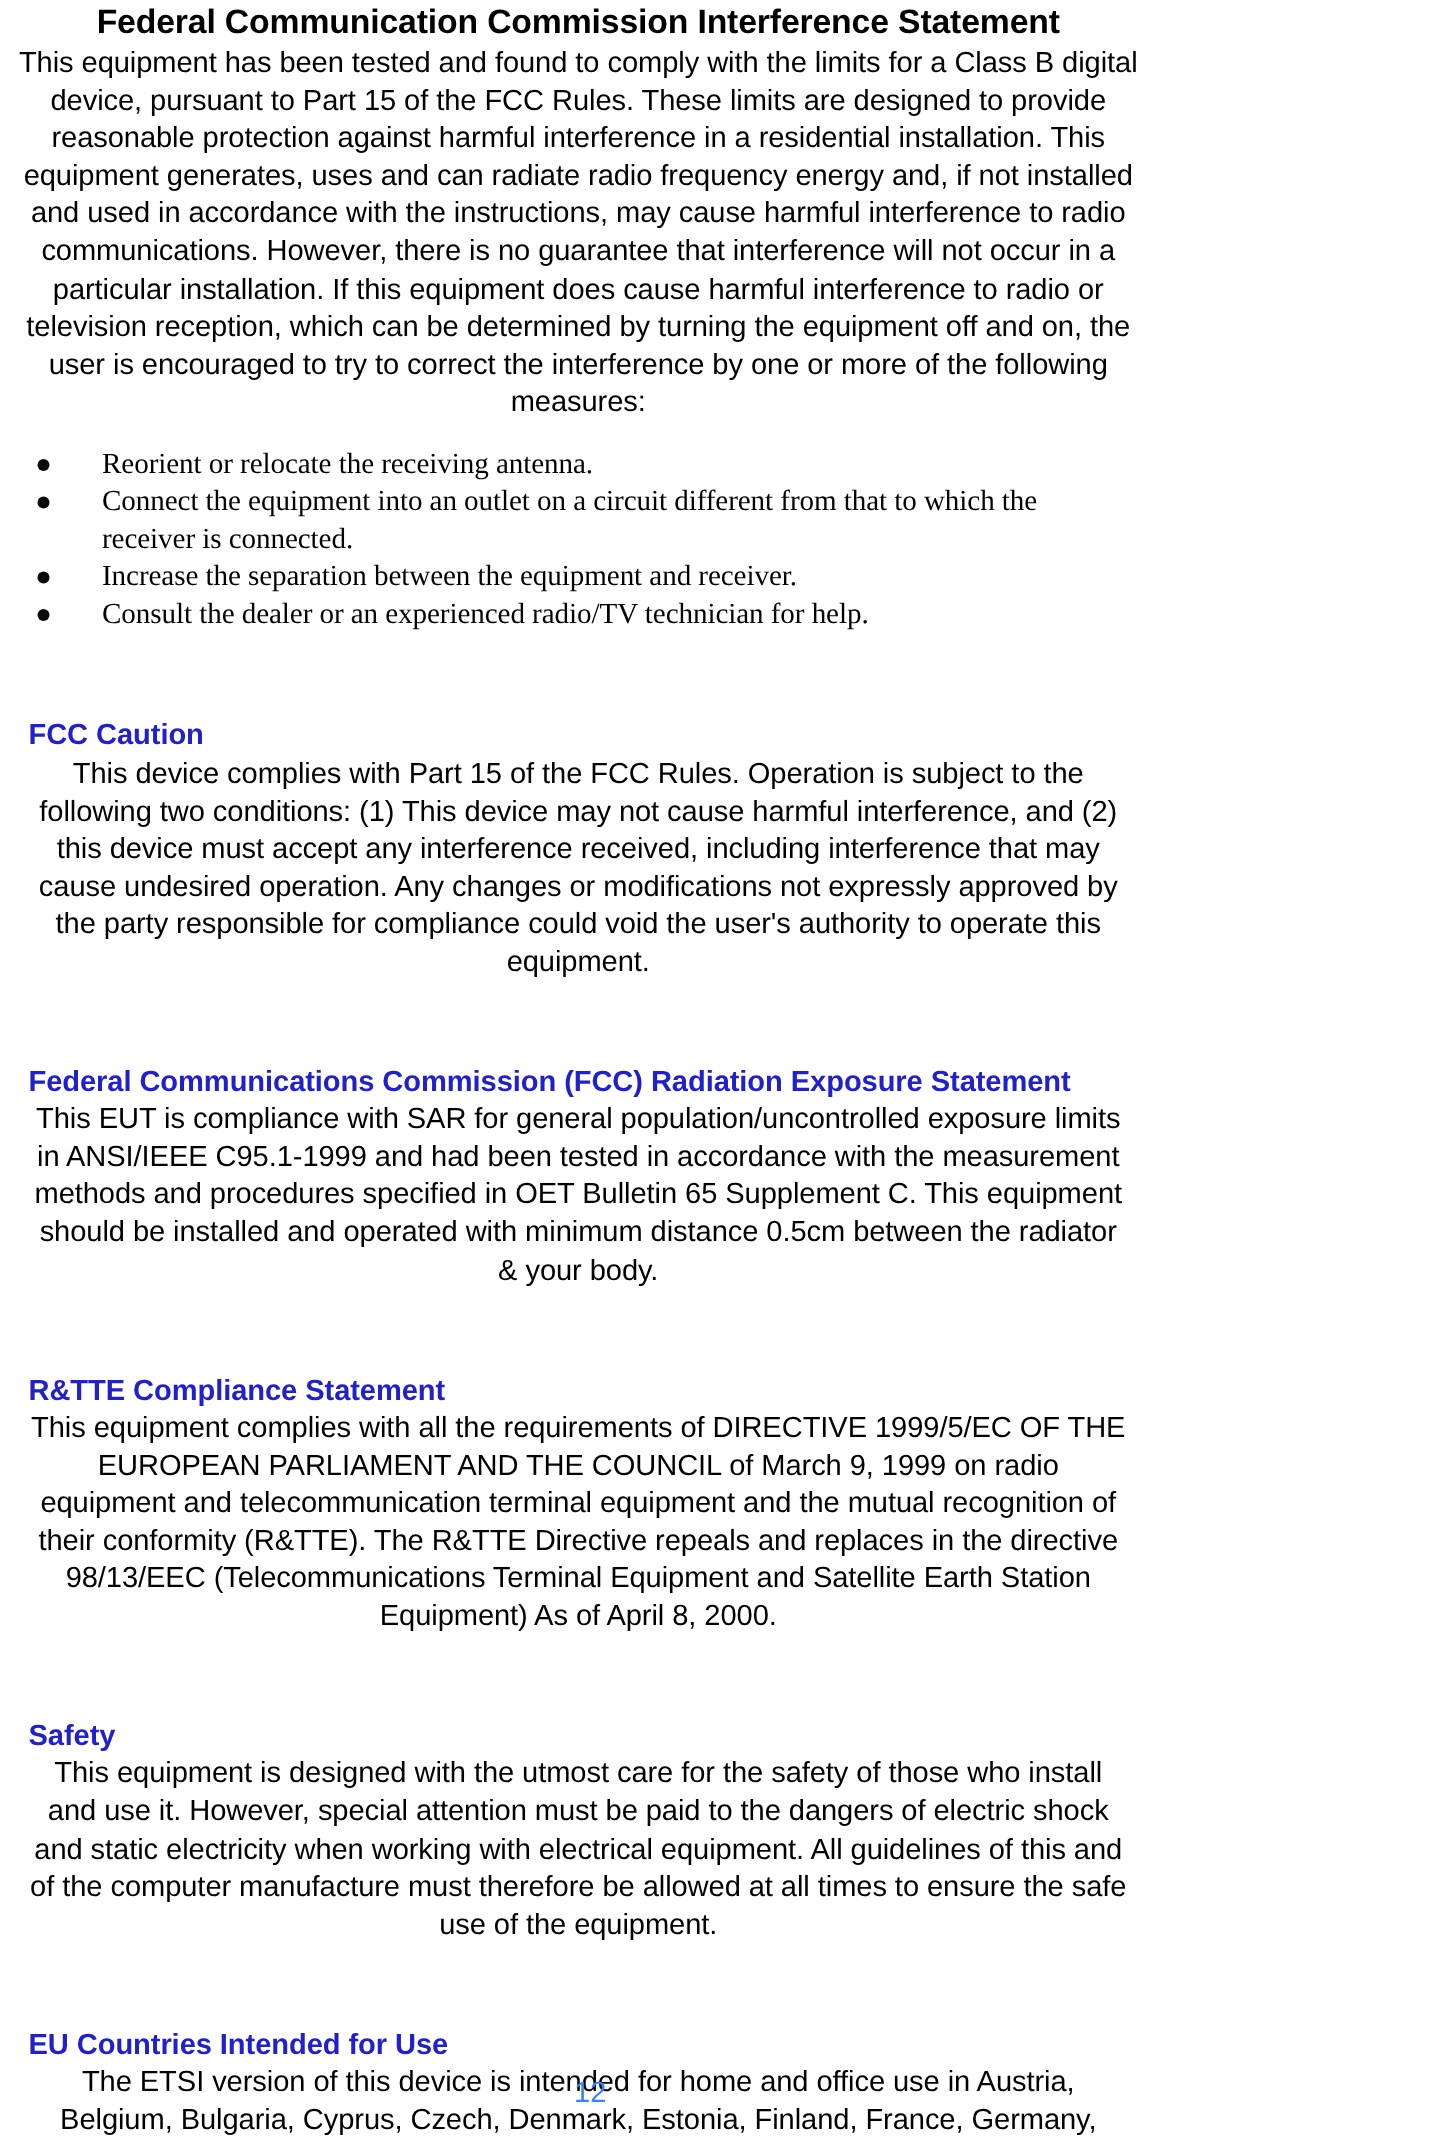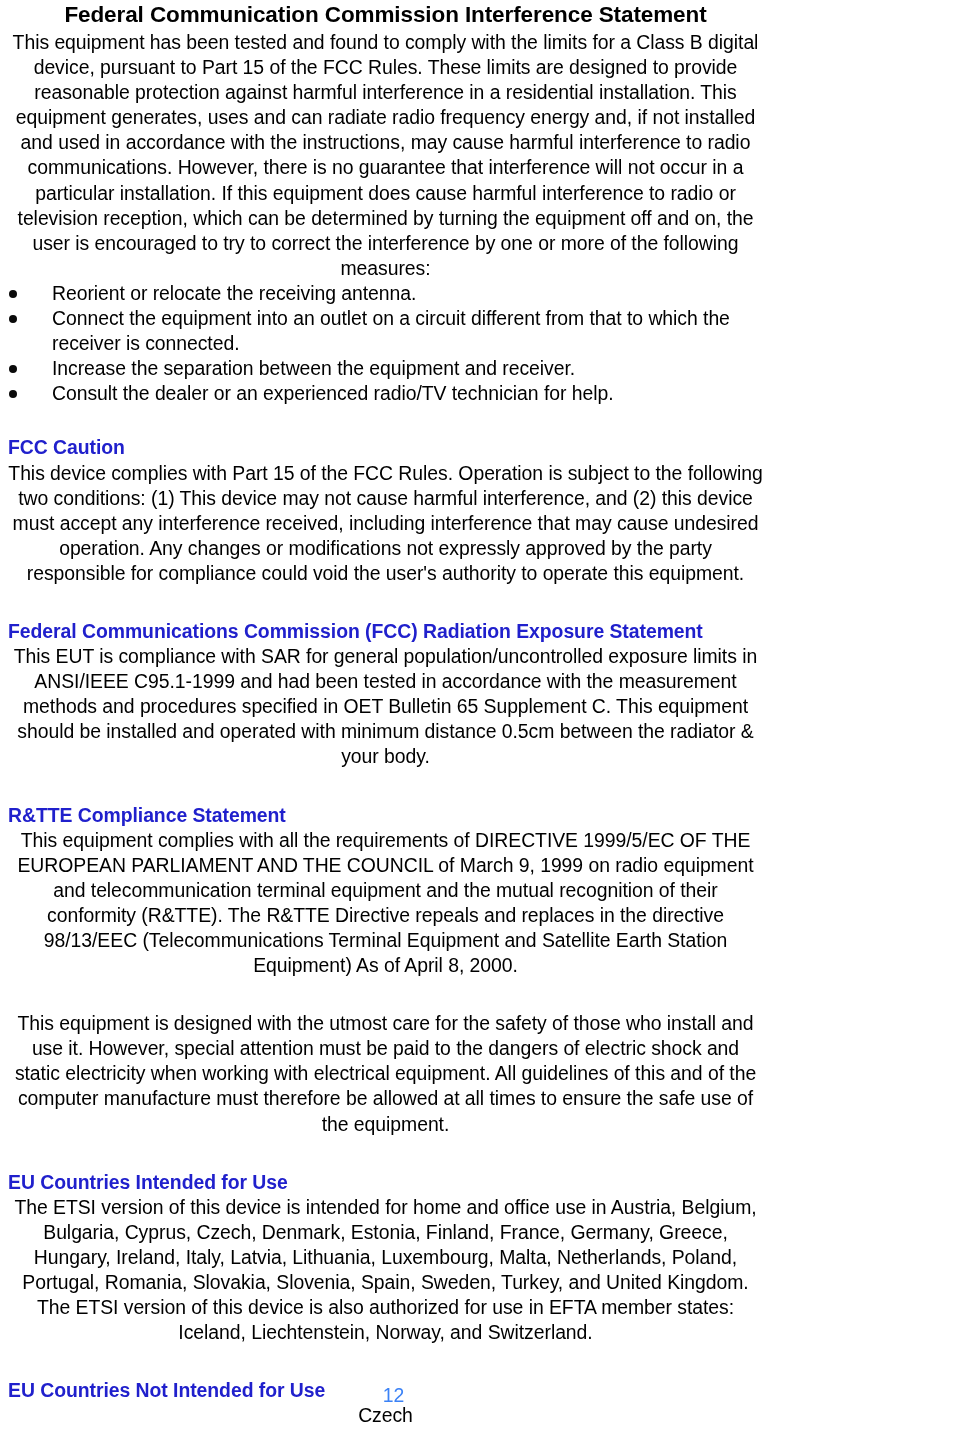"Reorient or relocate the receiving" .bullet-list { font-family: none -> Liberation Serif, serif; margin: 0 -> 16px }
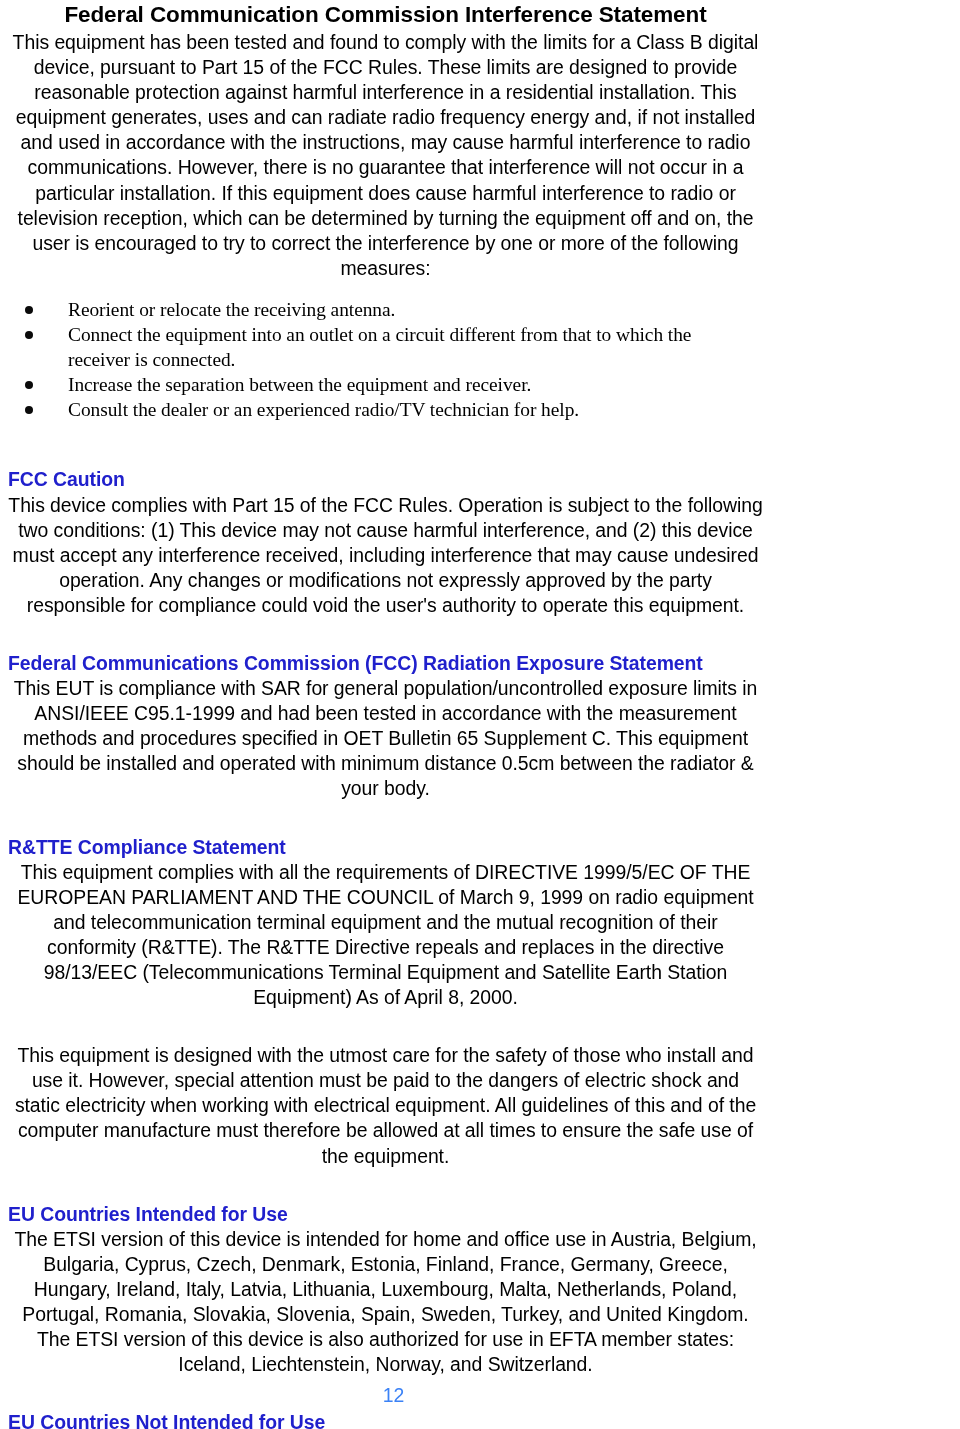"FCC Caution" .block { margin: 4px -> 15px }
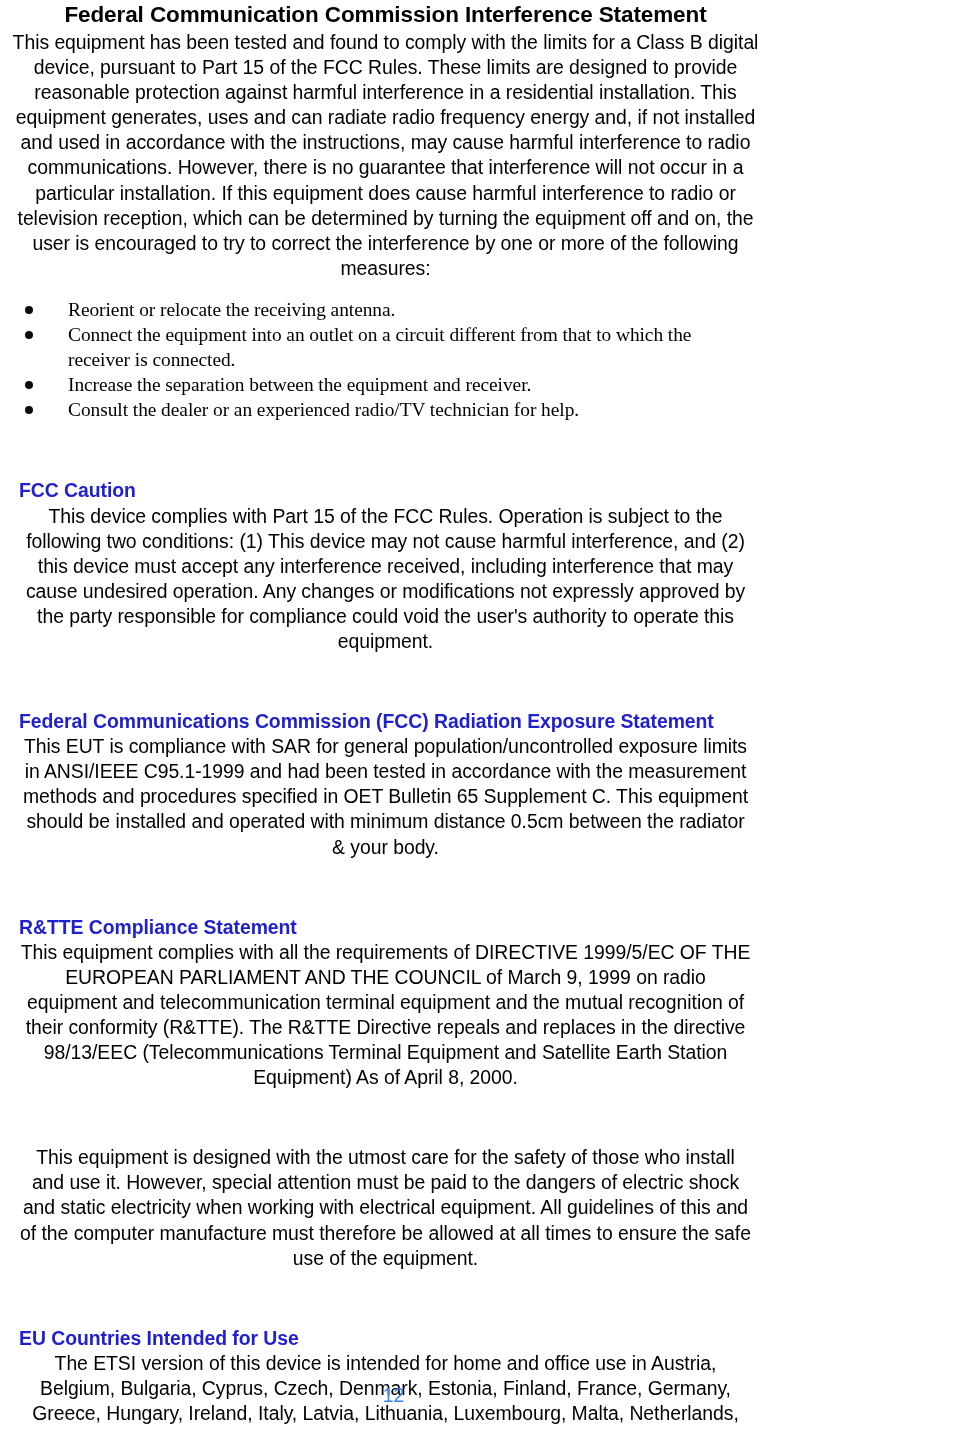"Safety" div.section-heading { html: none -> <div>Safety</div> }
